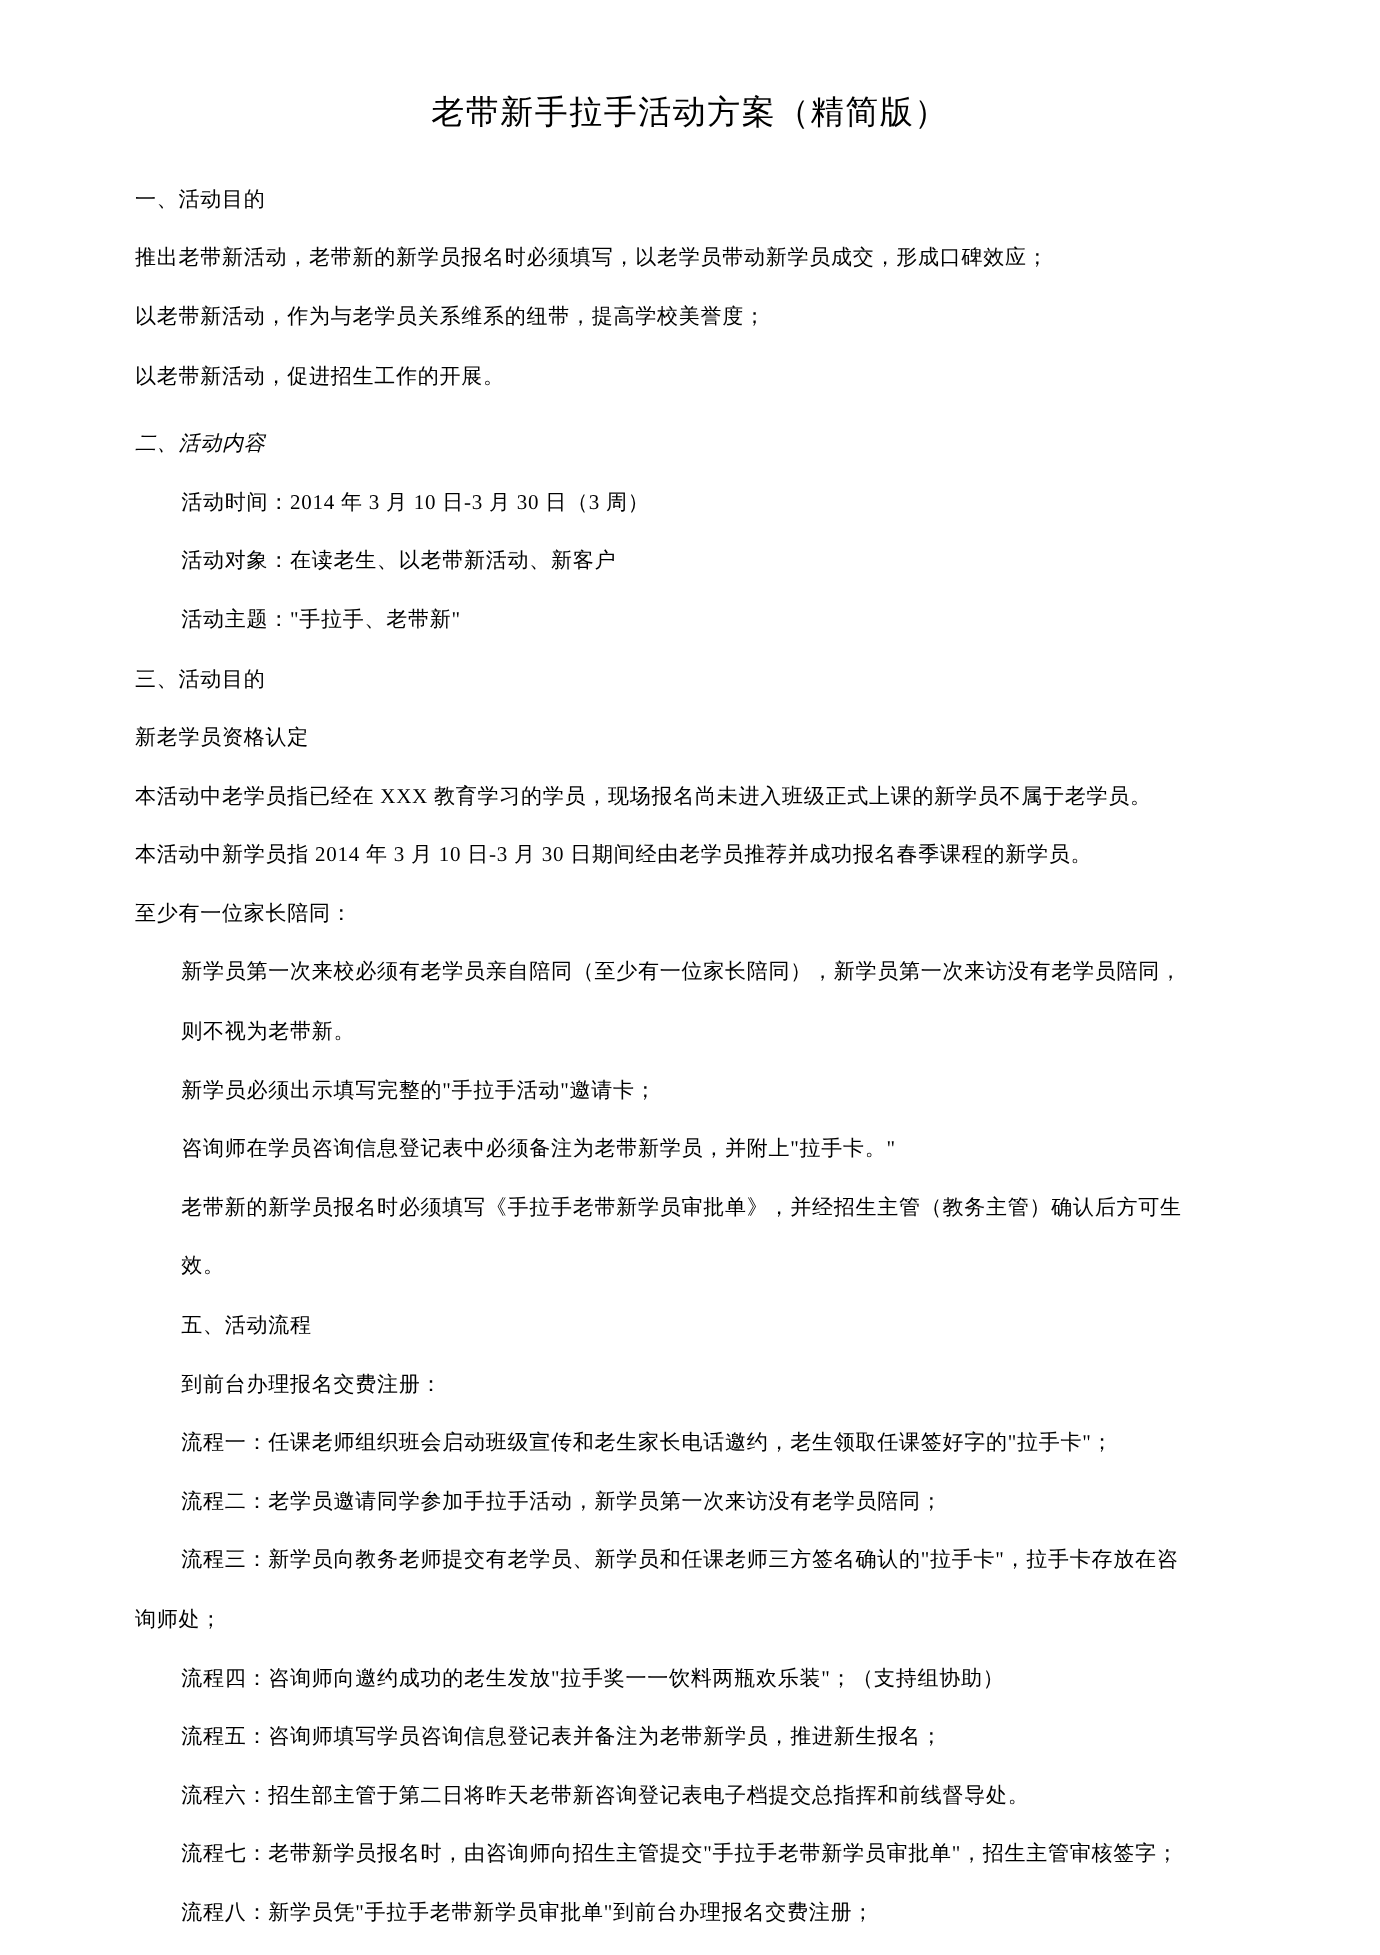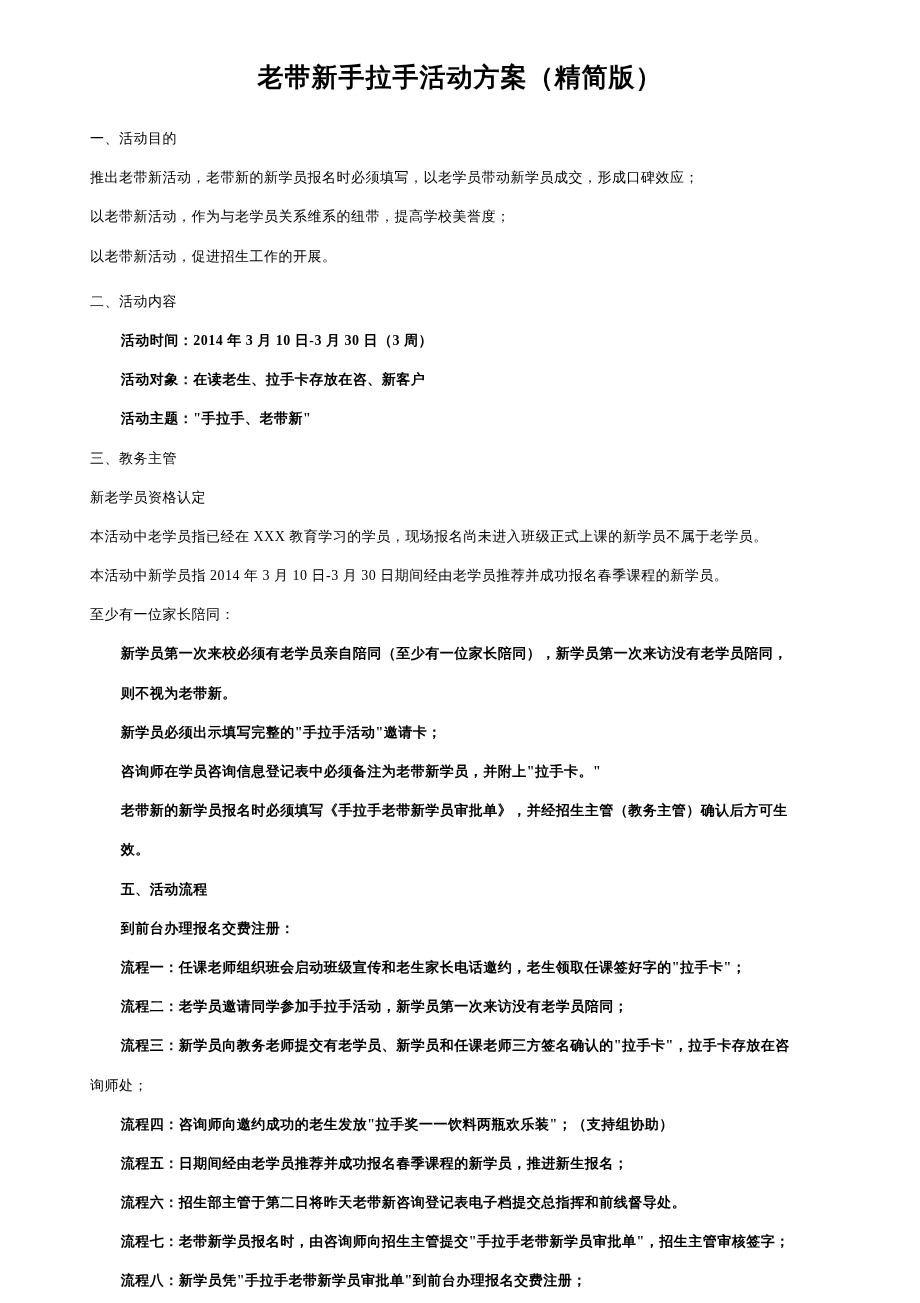"老带新手拉手活动方案（精简版）" h1 { font-size: 26px -> 22px; font-weight: bold -> normal }
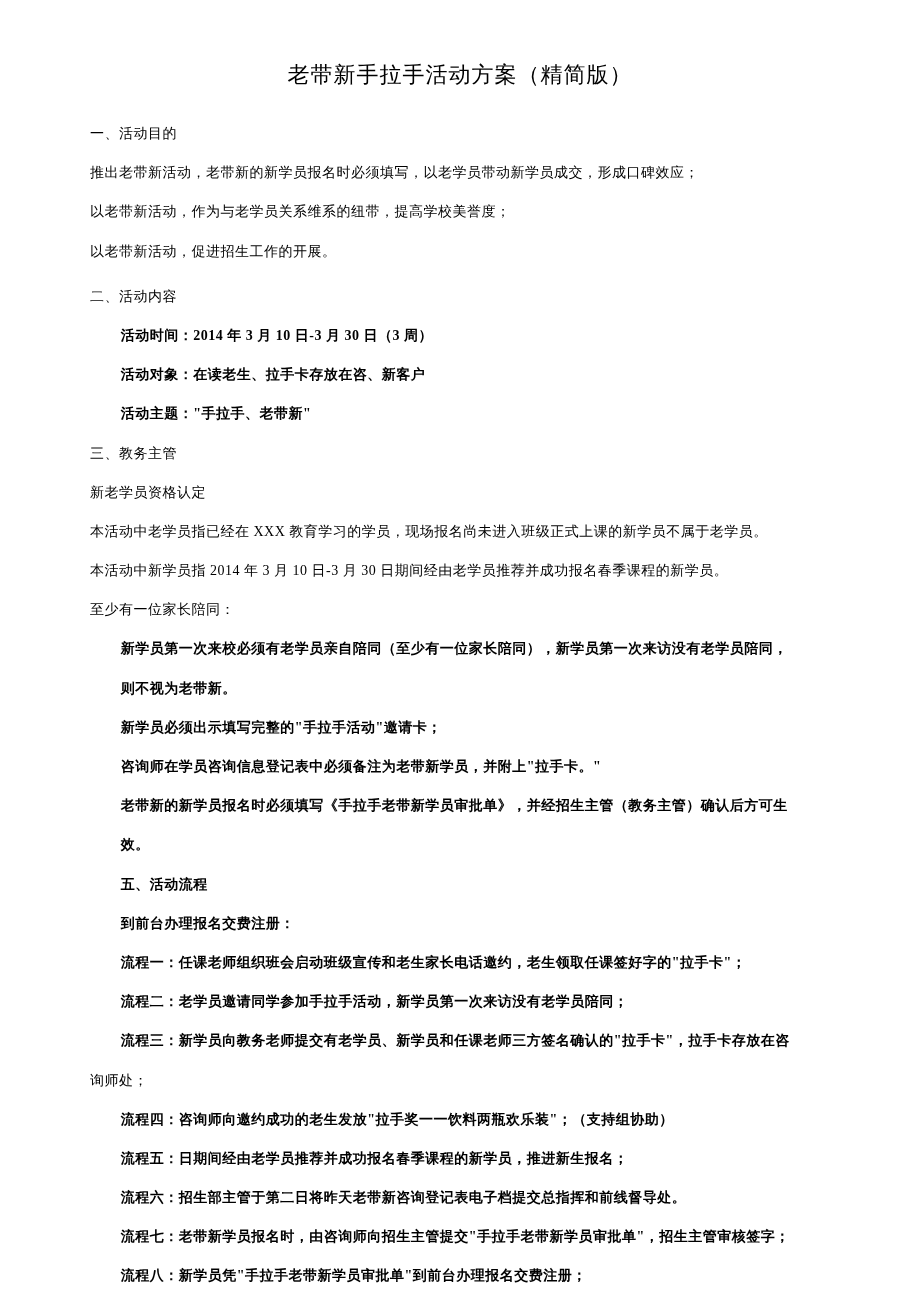"二、活动内容" .gap { font-style: none -> italic }
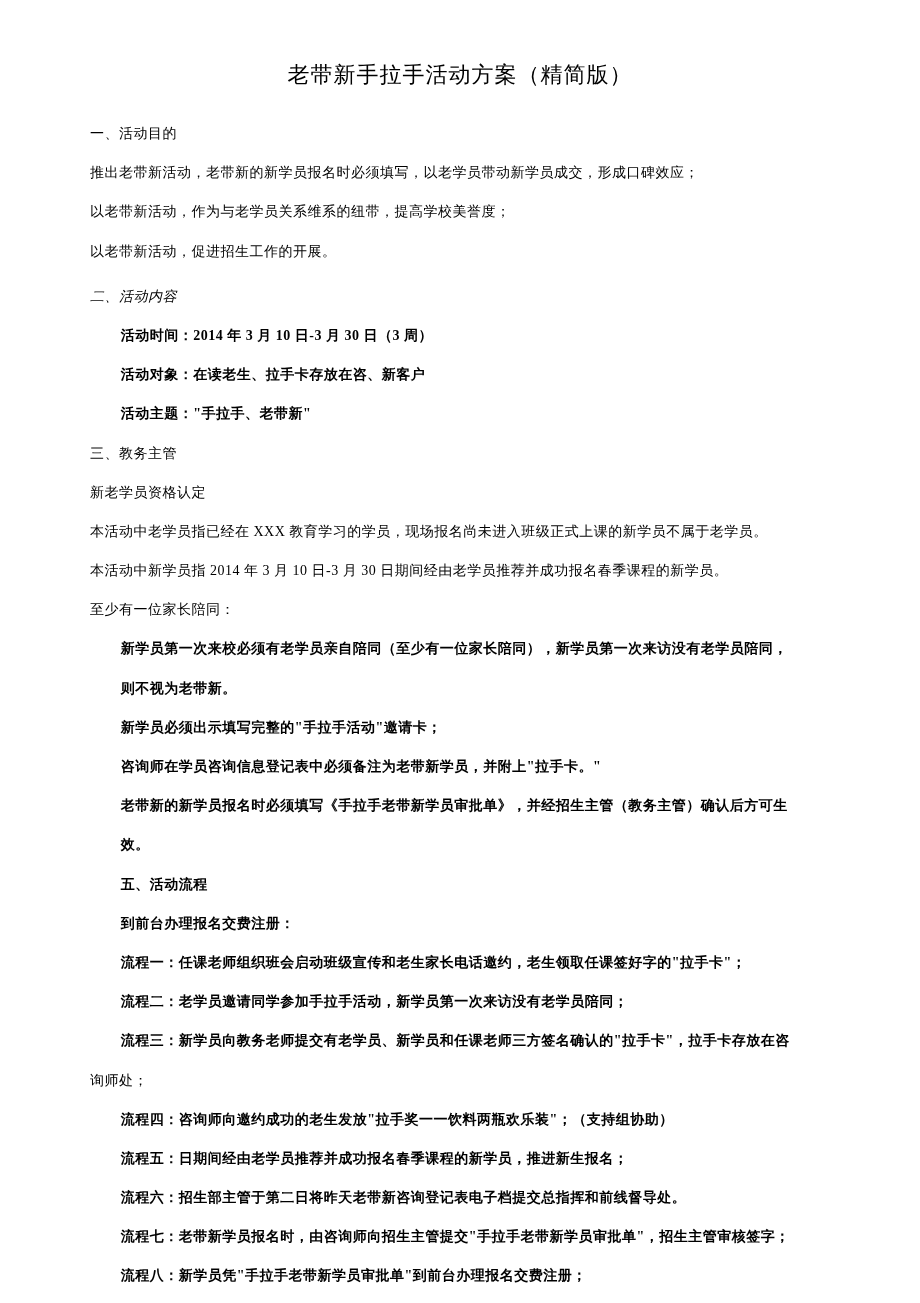"活动时间：2014 年 3 月 10" .indent-1 { font-weight: bold -> none }
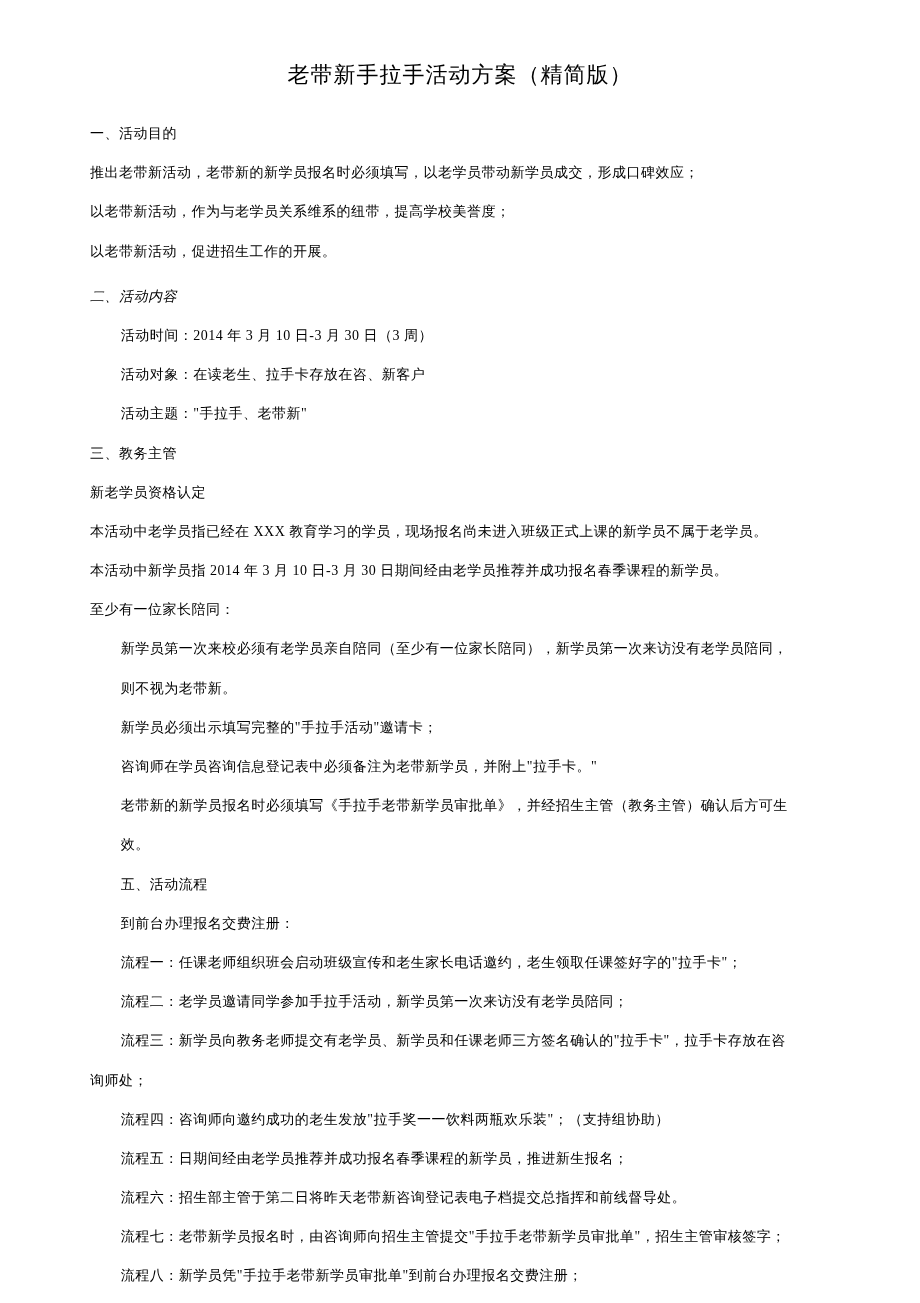"活动对象：在读老生、拉手卡存放在咨、新客户" p.indent-1 { text: 拉手卡存放在咨 -> 以老带新活动 }
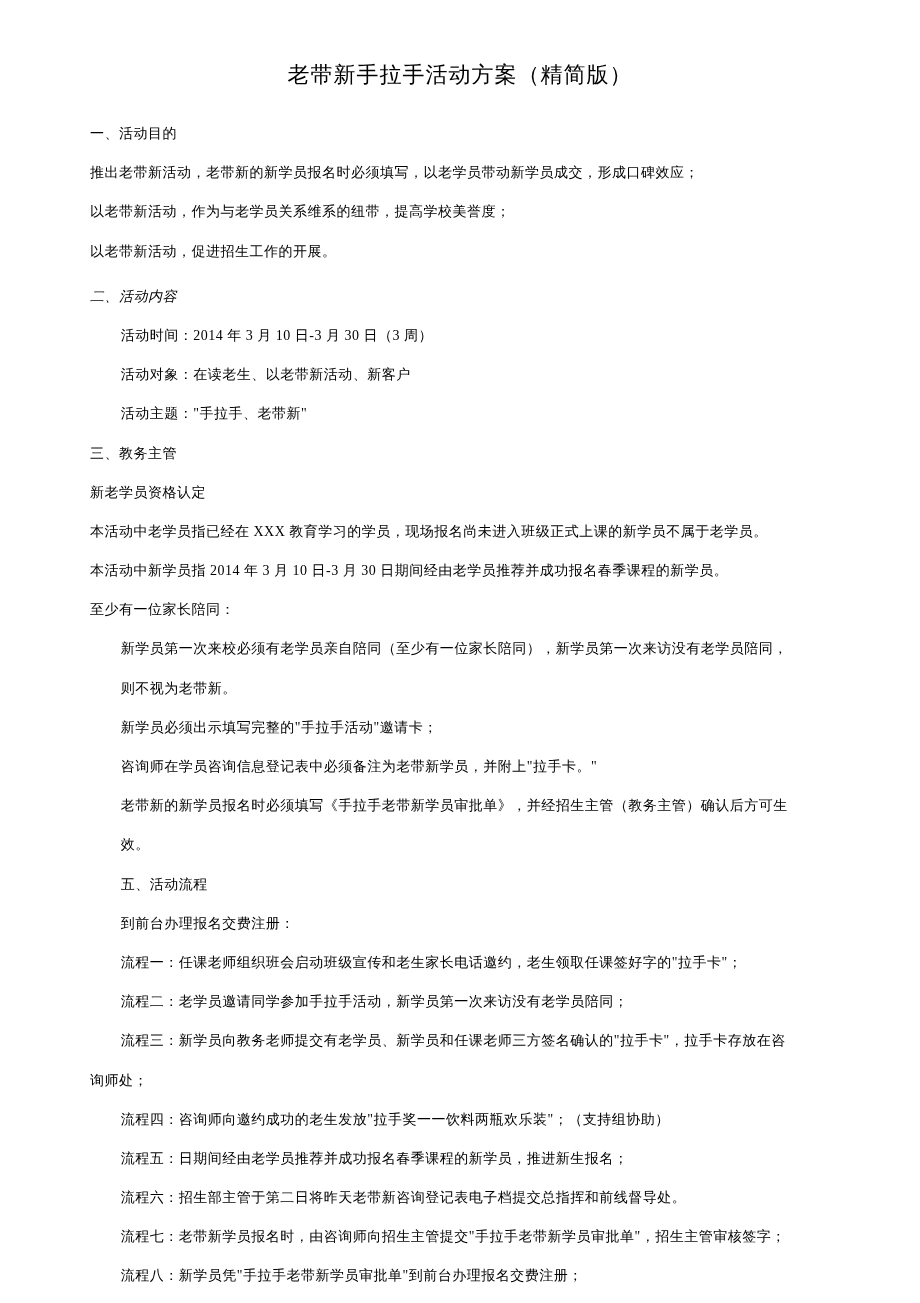"三、教务主管" p { text: 教务主管 -> 活动目的 }
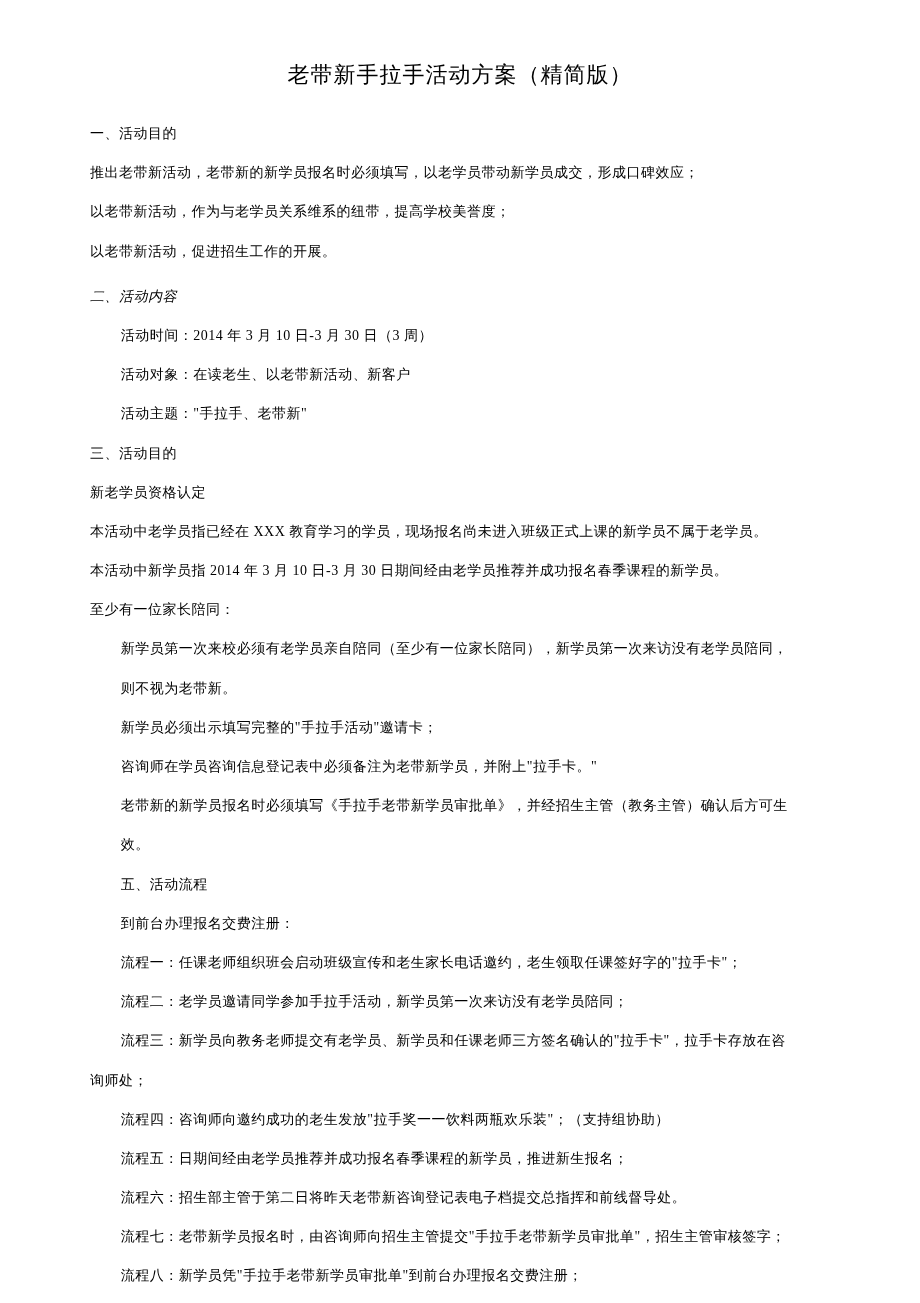"流程五：日期间经由老学员推荐并成功报名春季课程的新学员，推进新生报名；" p.indent-1 { text: 日期间经由老学员推荐并成功报名春季课程的 -> 咨询师填写学员咨询信息登记表并备注为老带 }
